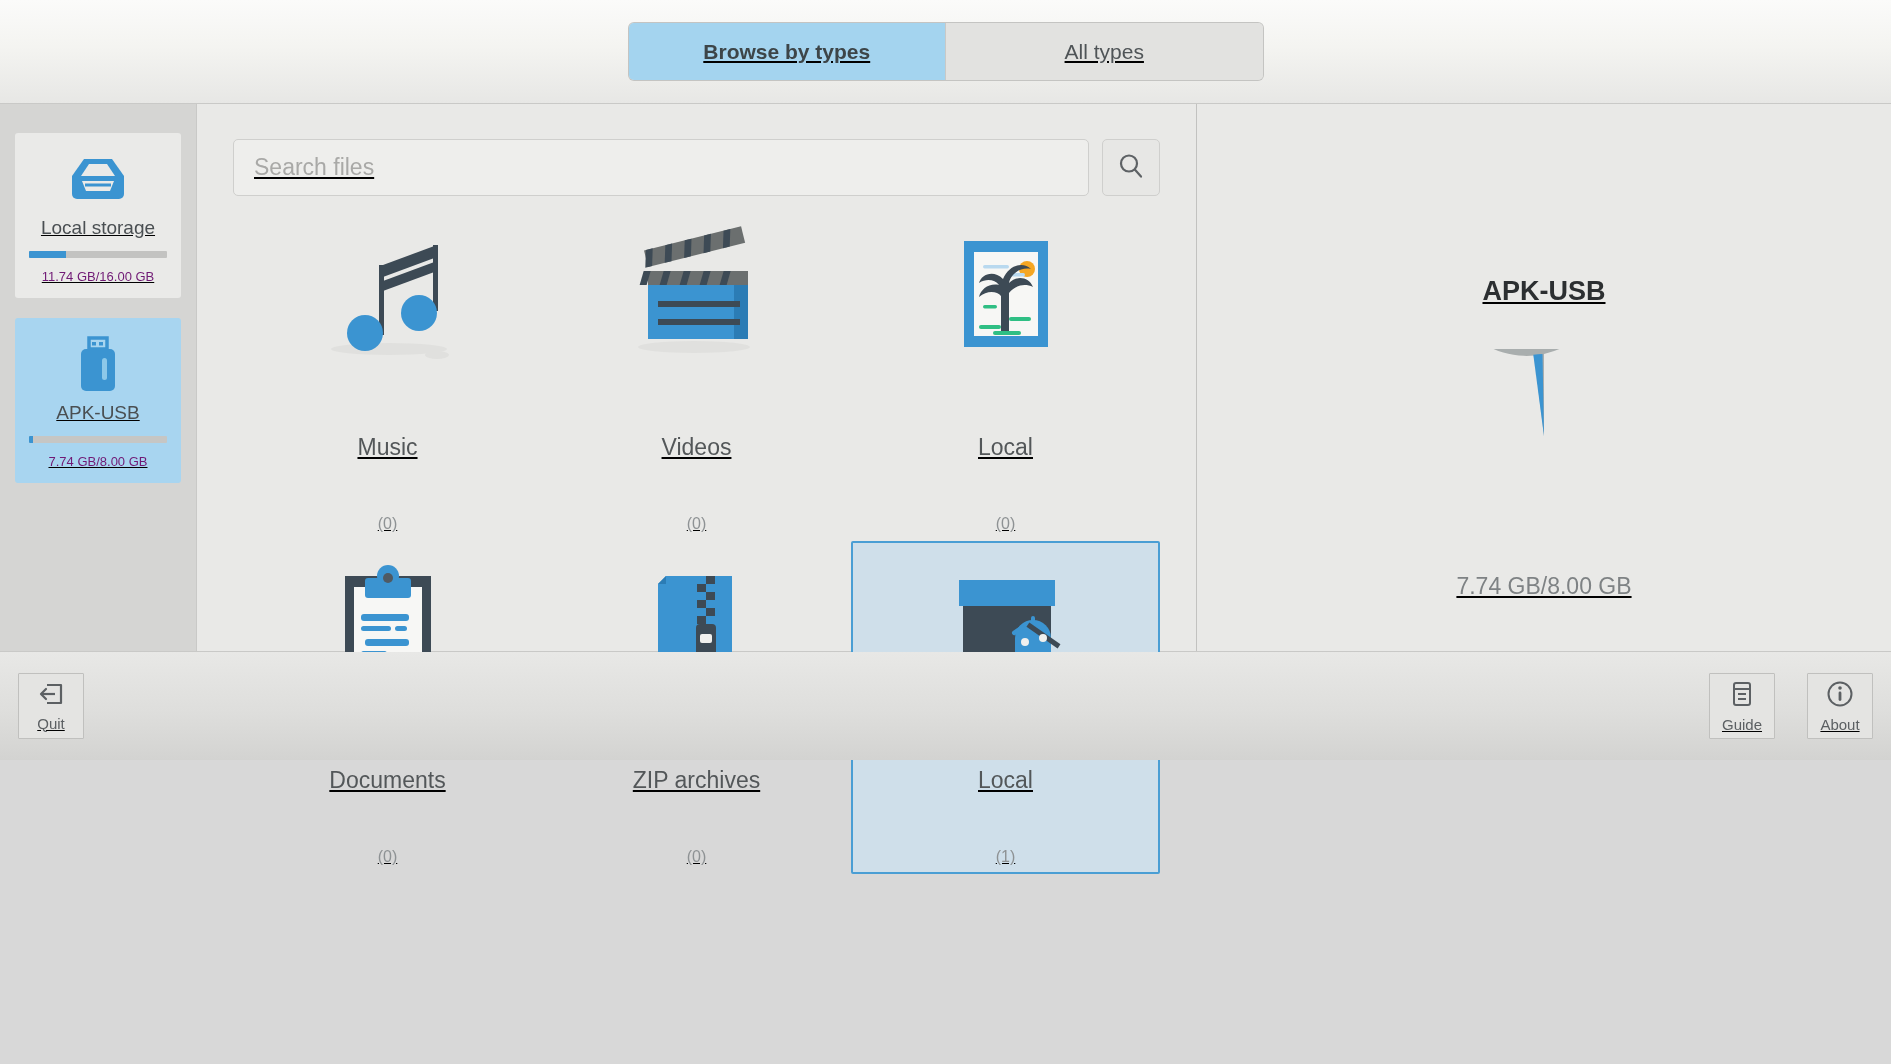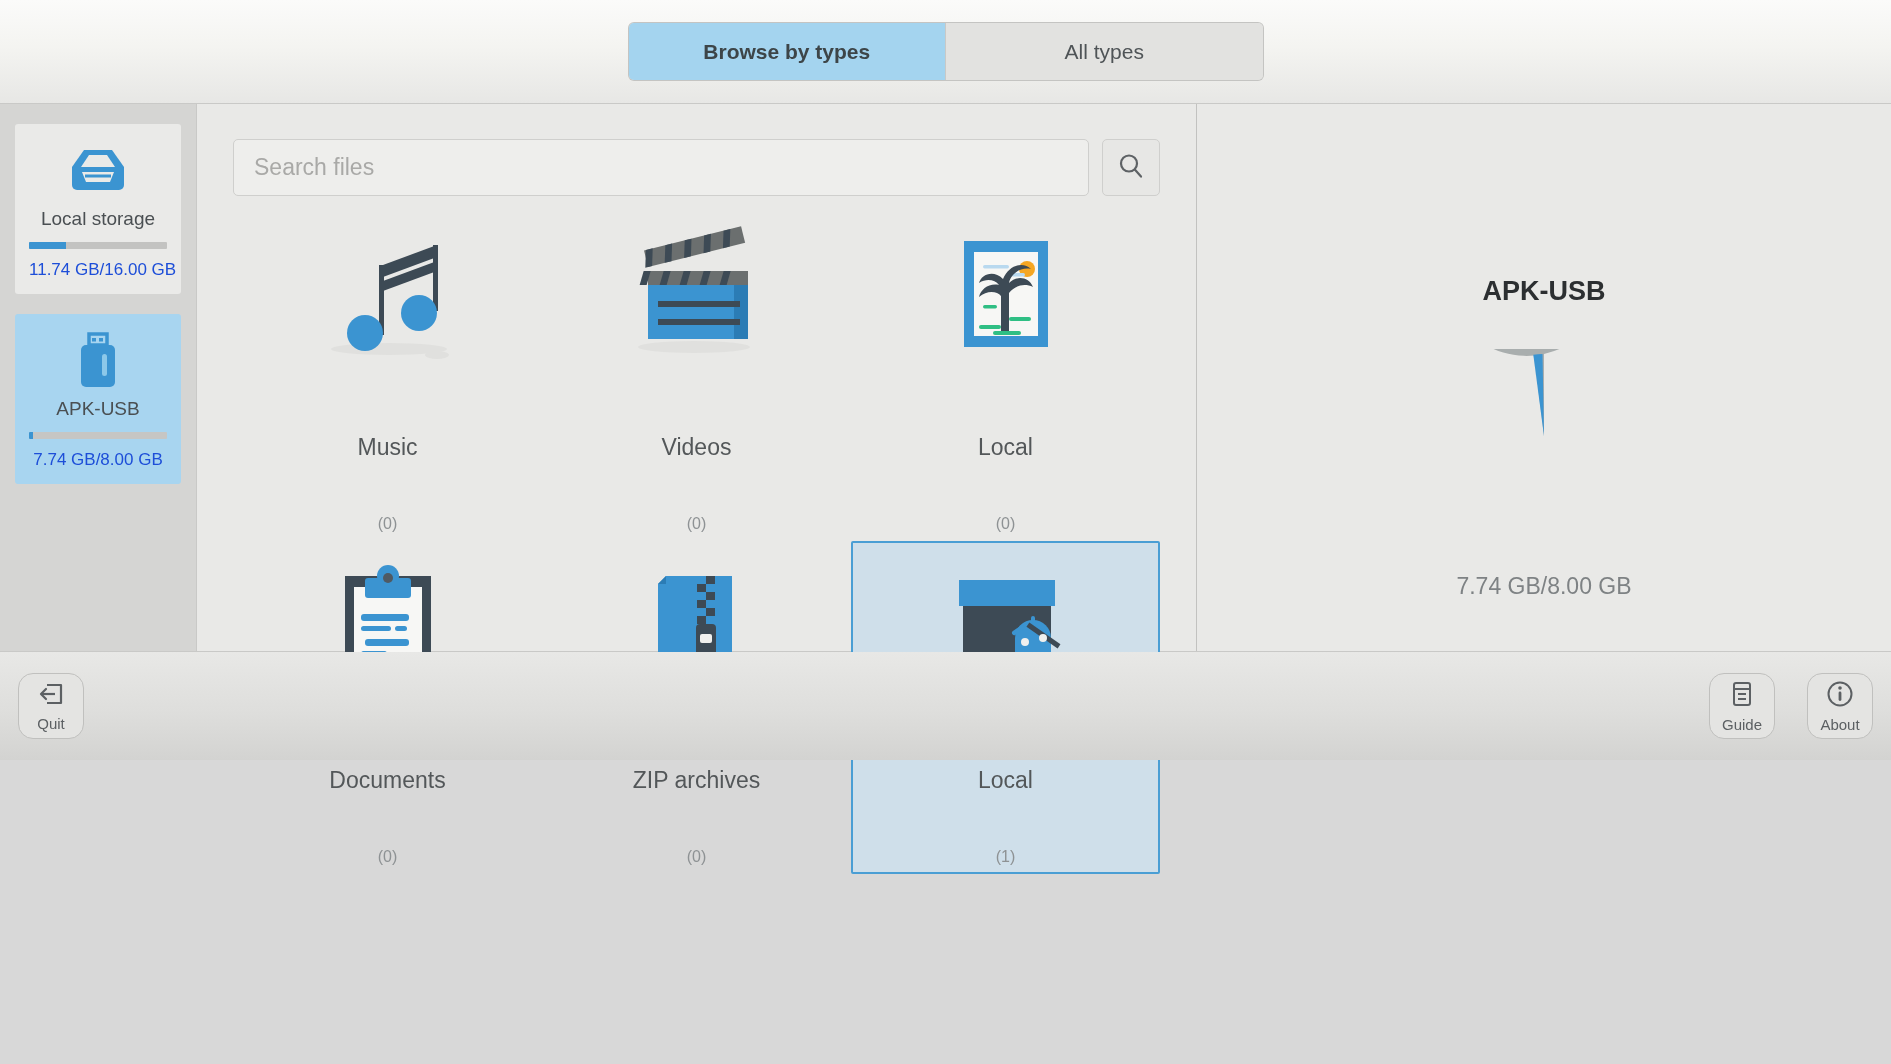"Browse by types" #app { text-decoration: none -> underline }
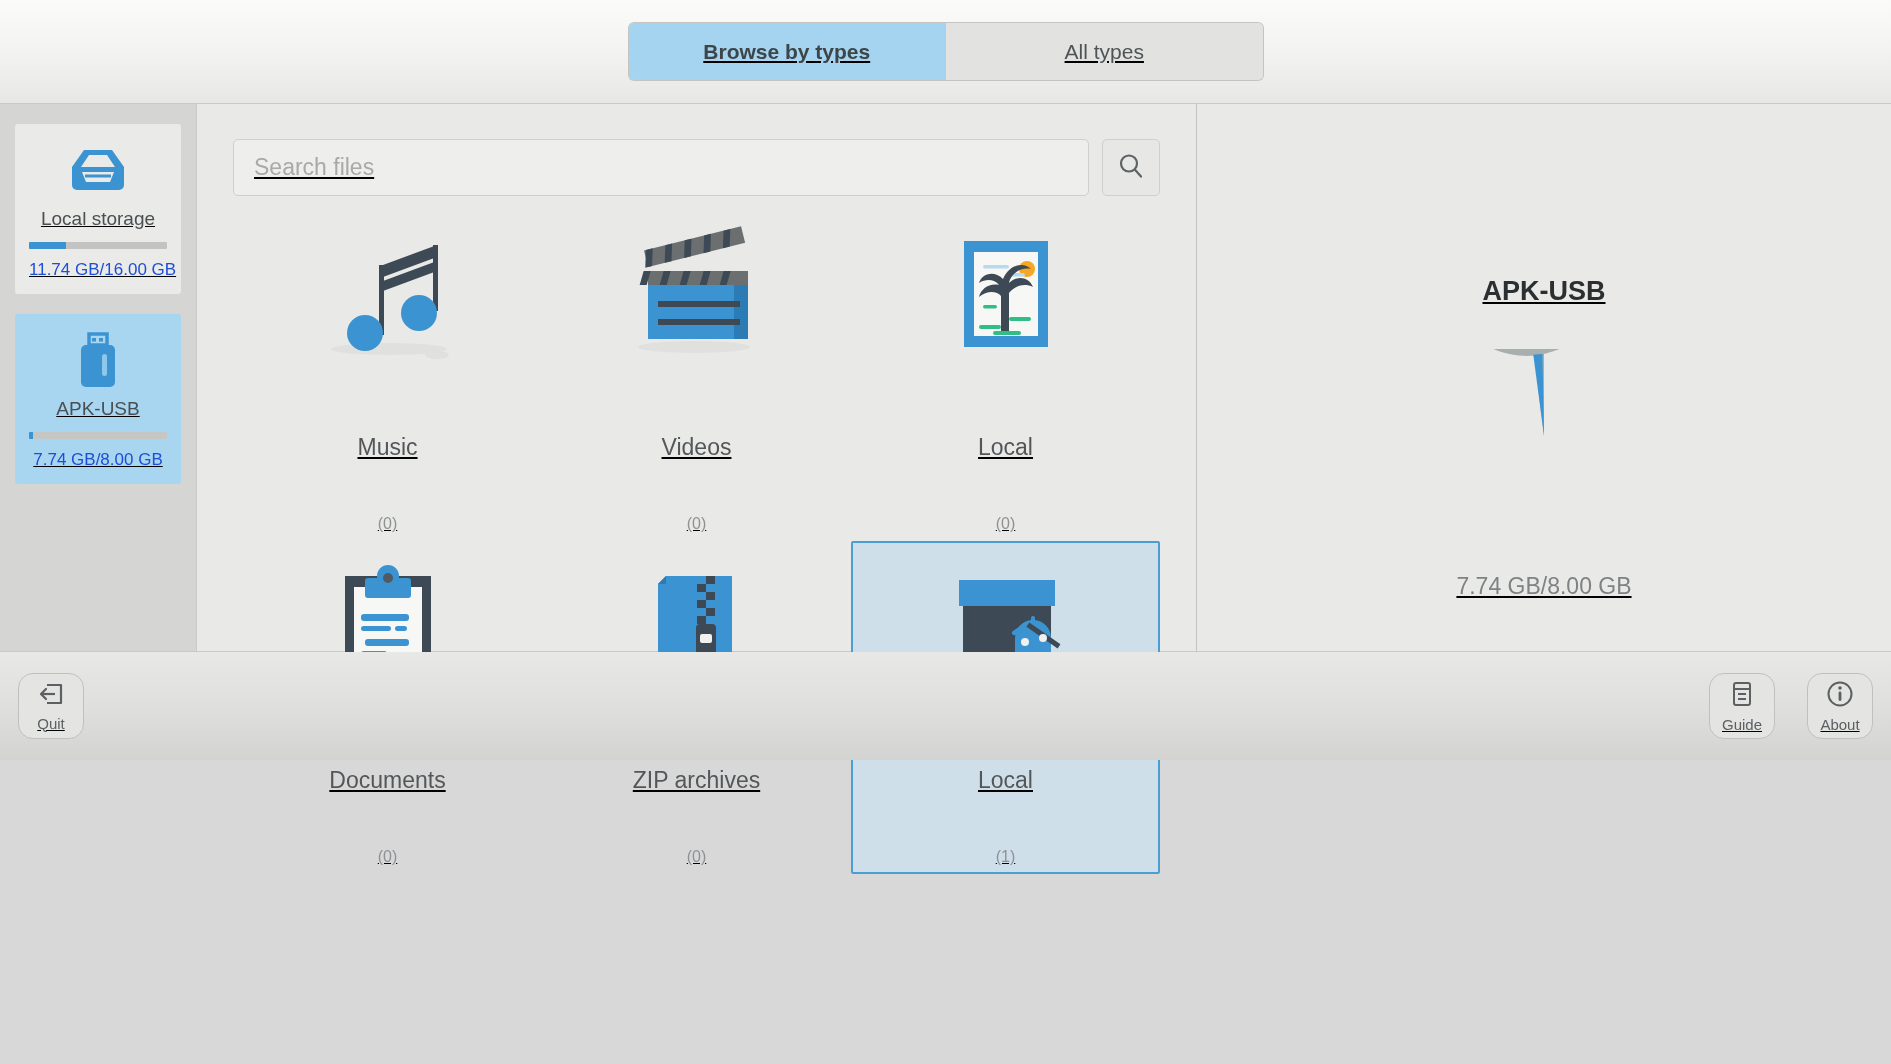"Local storage" .sidebar { padding: 20px 15px 0 15px -> 29px 15px 0 15px }
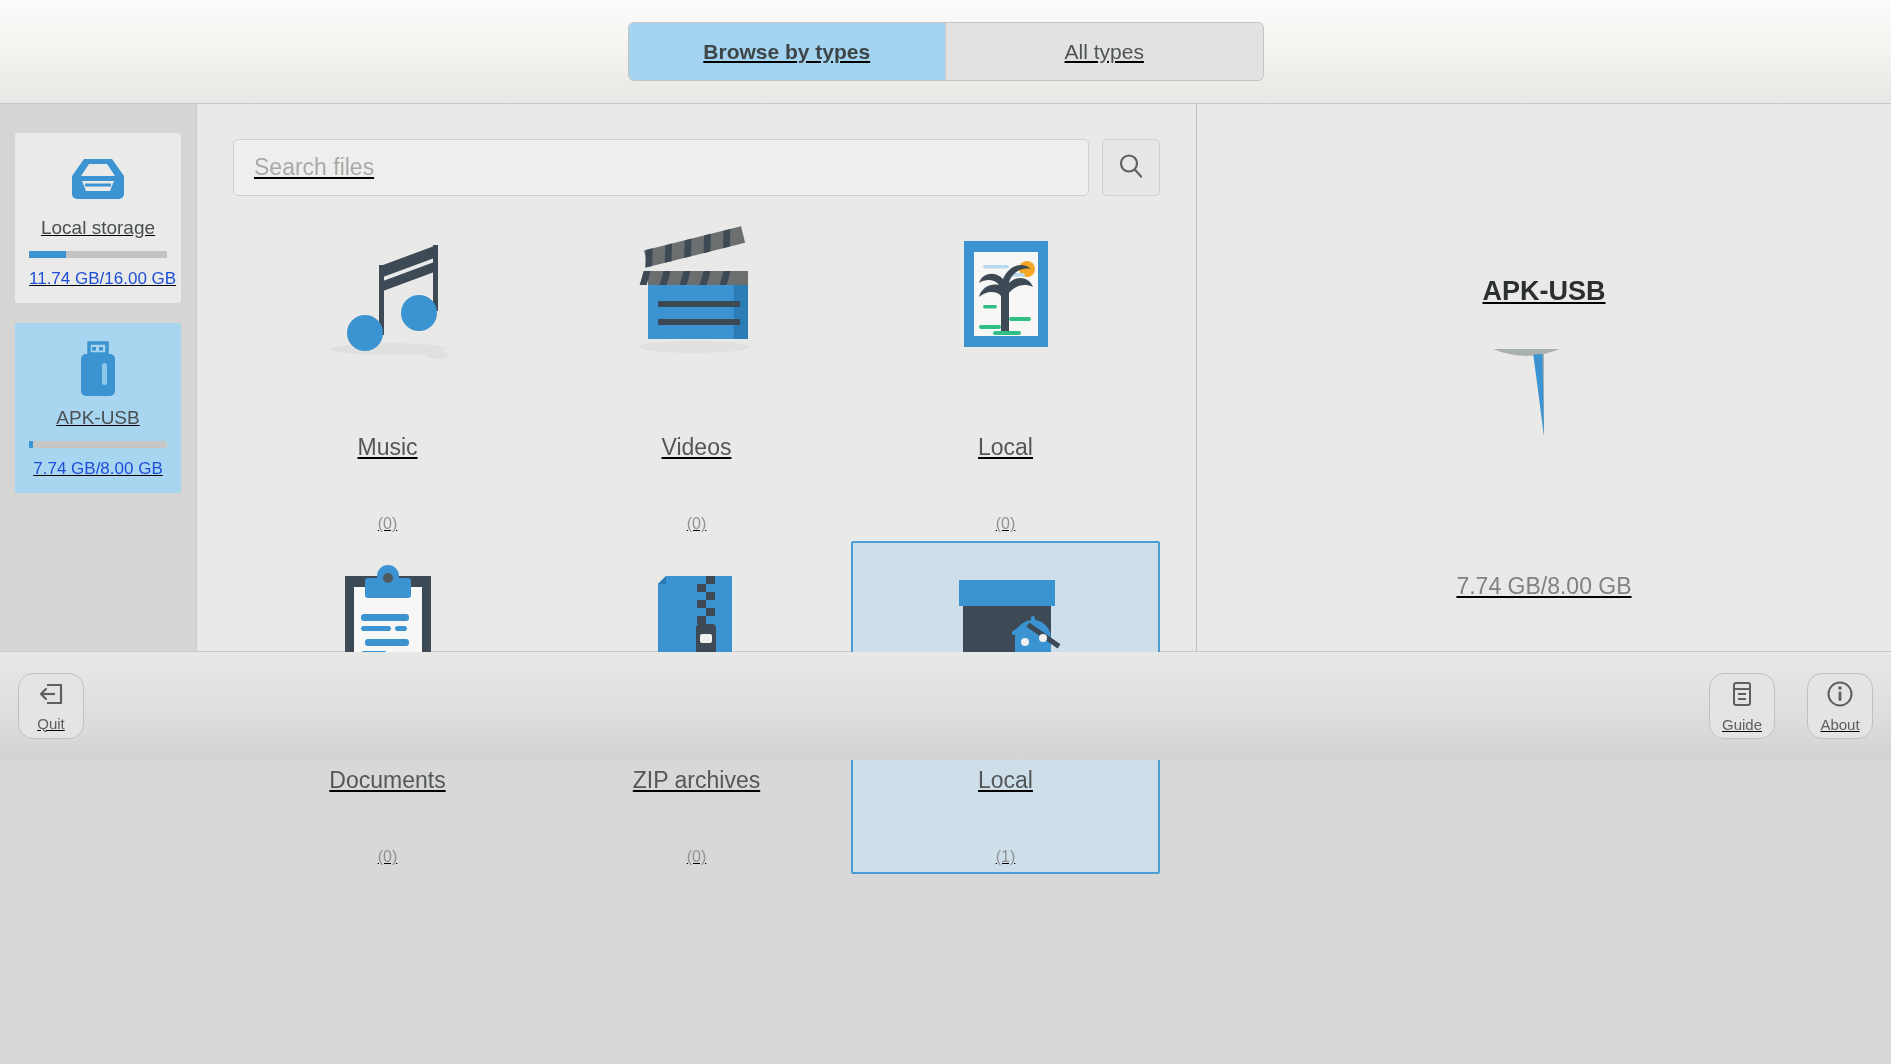"11.74 GB/16.00 GB" .storage-size { color: #1d4ed8 -> #701a75; font-size: 17px -> 13px }
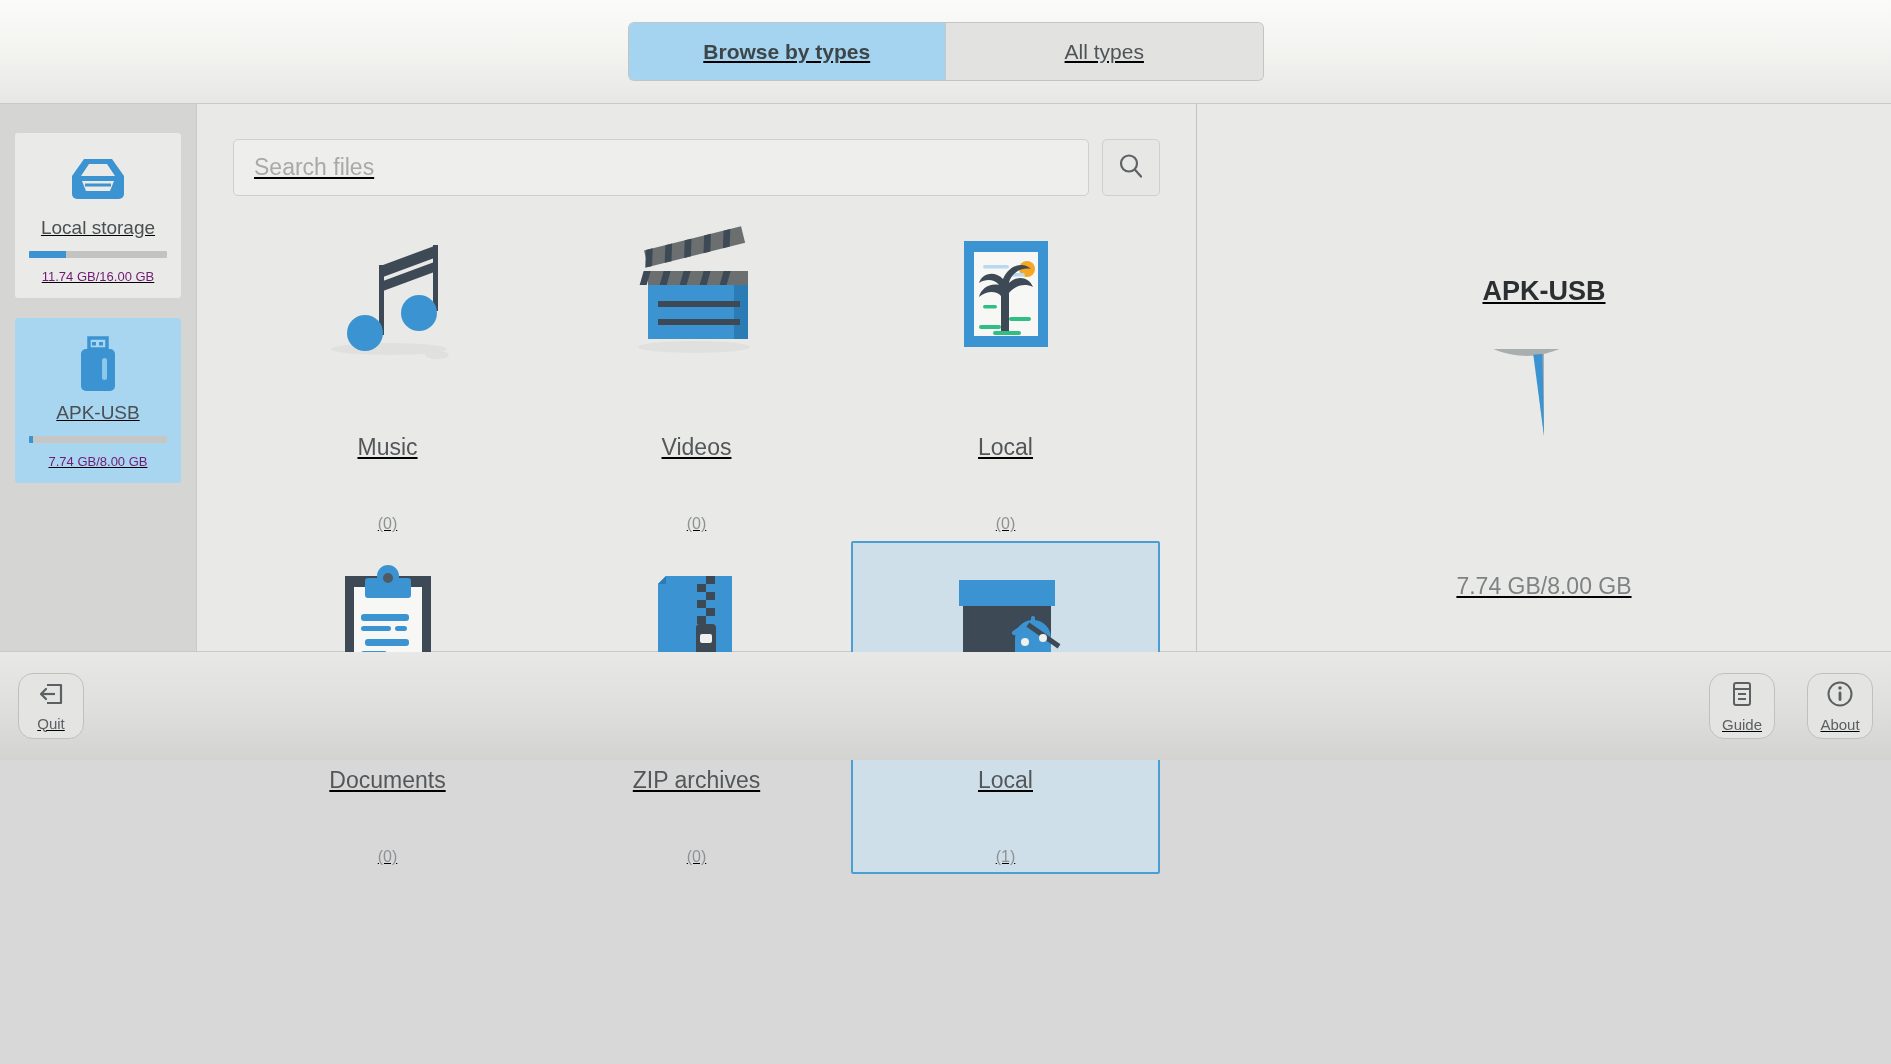"Quit" .tool-btn { border-radius: 15px -> 1px }
